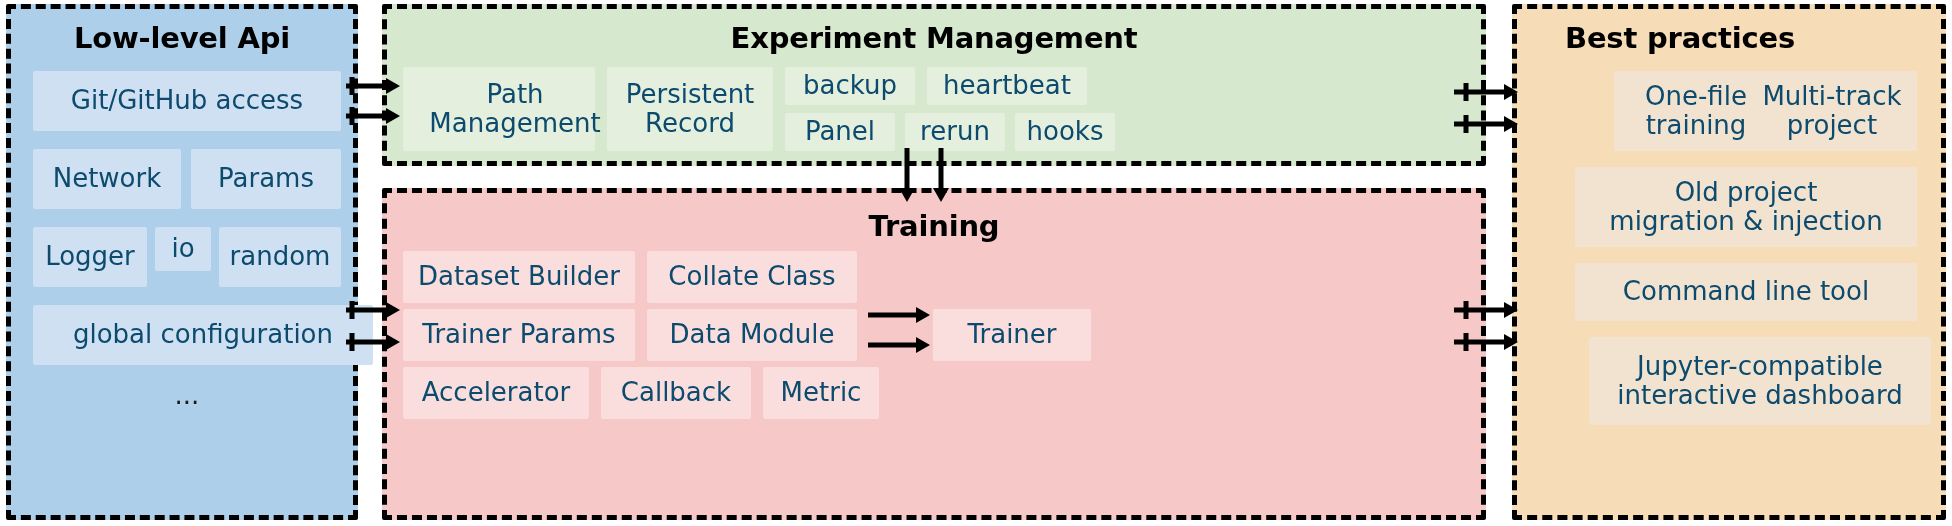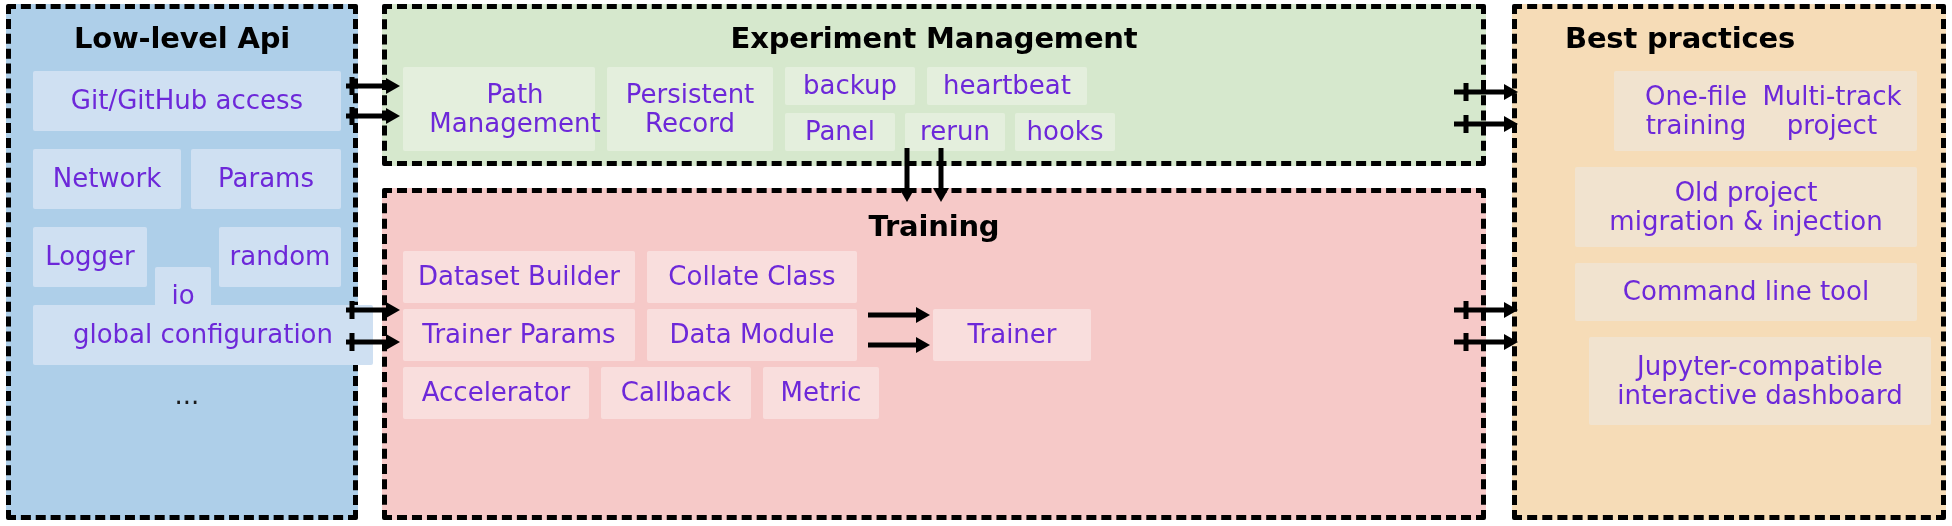"Git/GitHub access" .chip { color: #6d28d9 -> #0c4a6e }
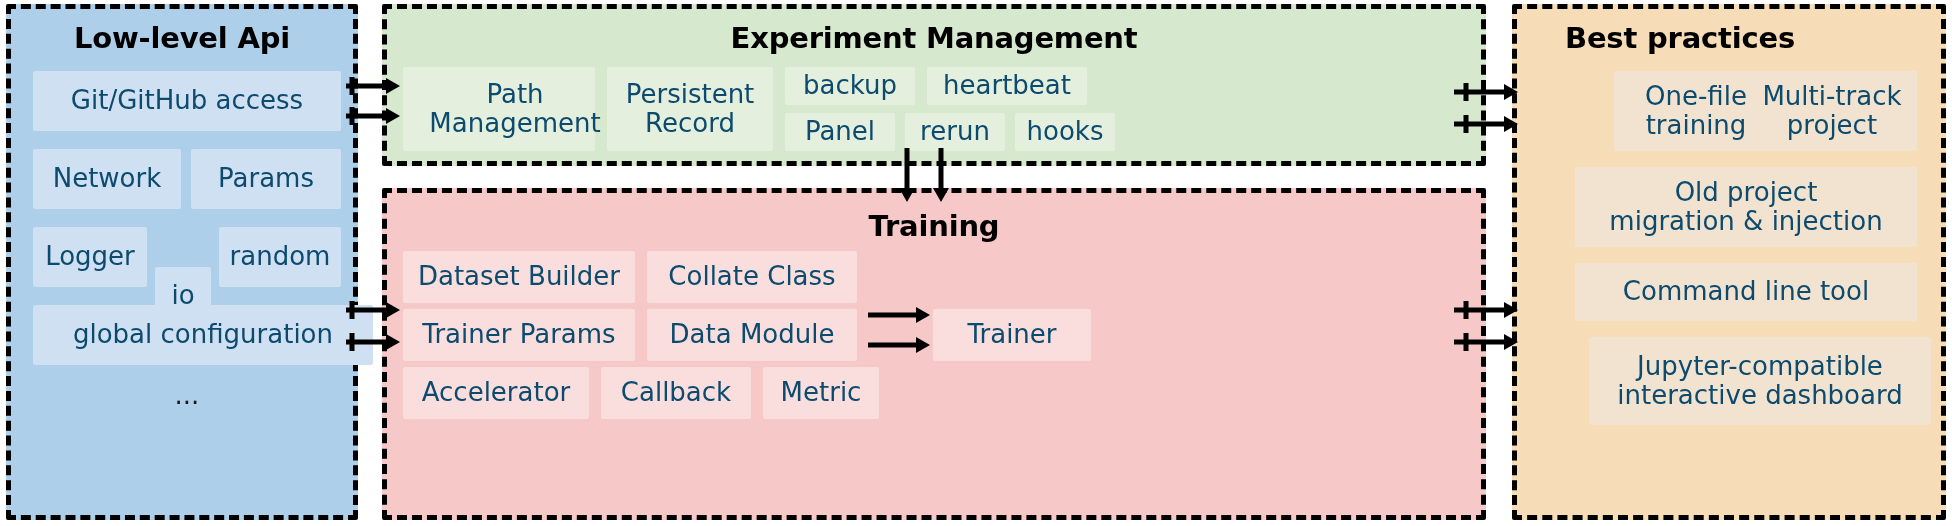"io" div.chip { height: 57px -> 44px; margin-top: 40px -> none }
